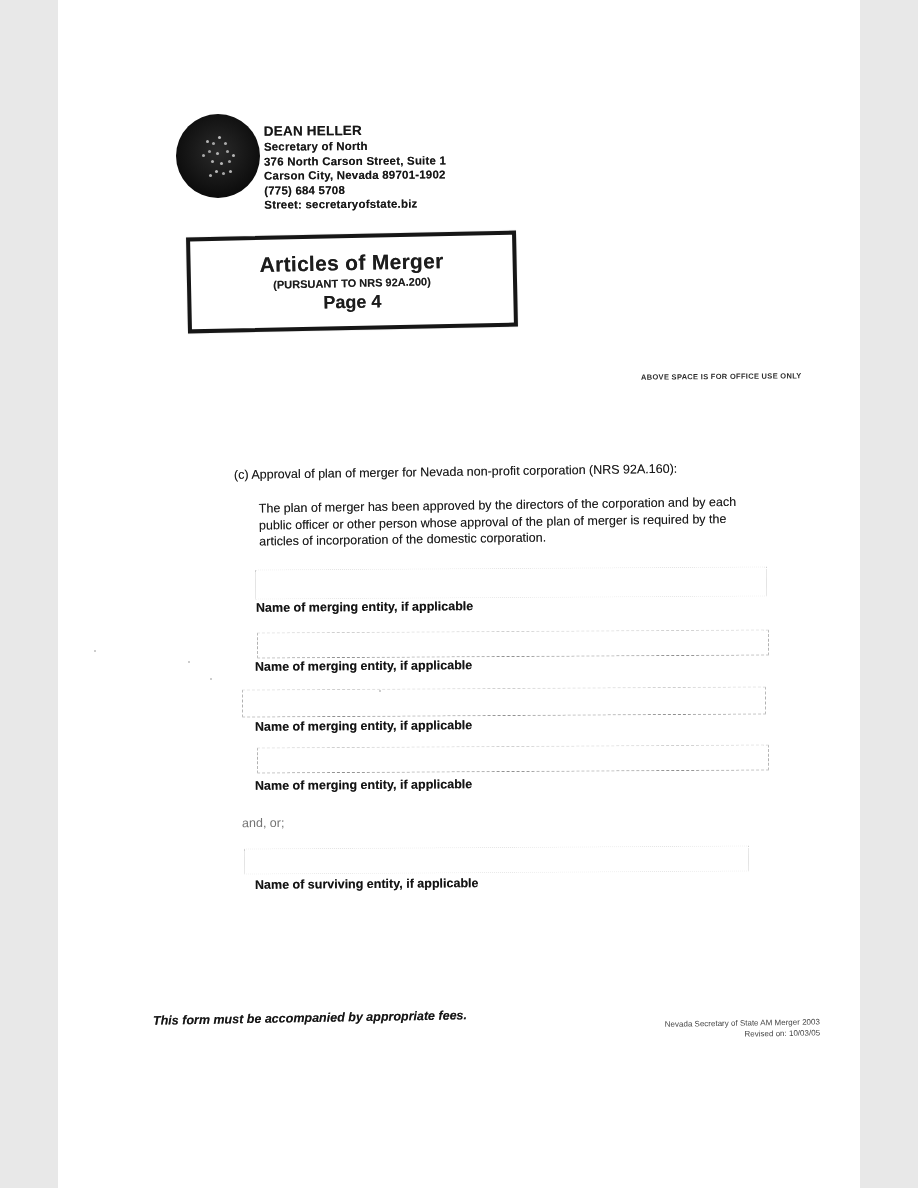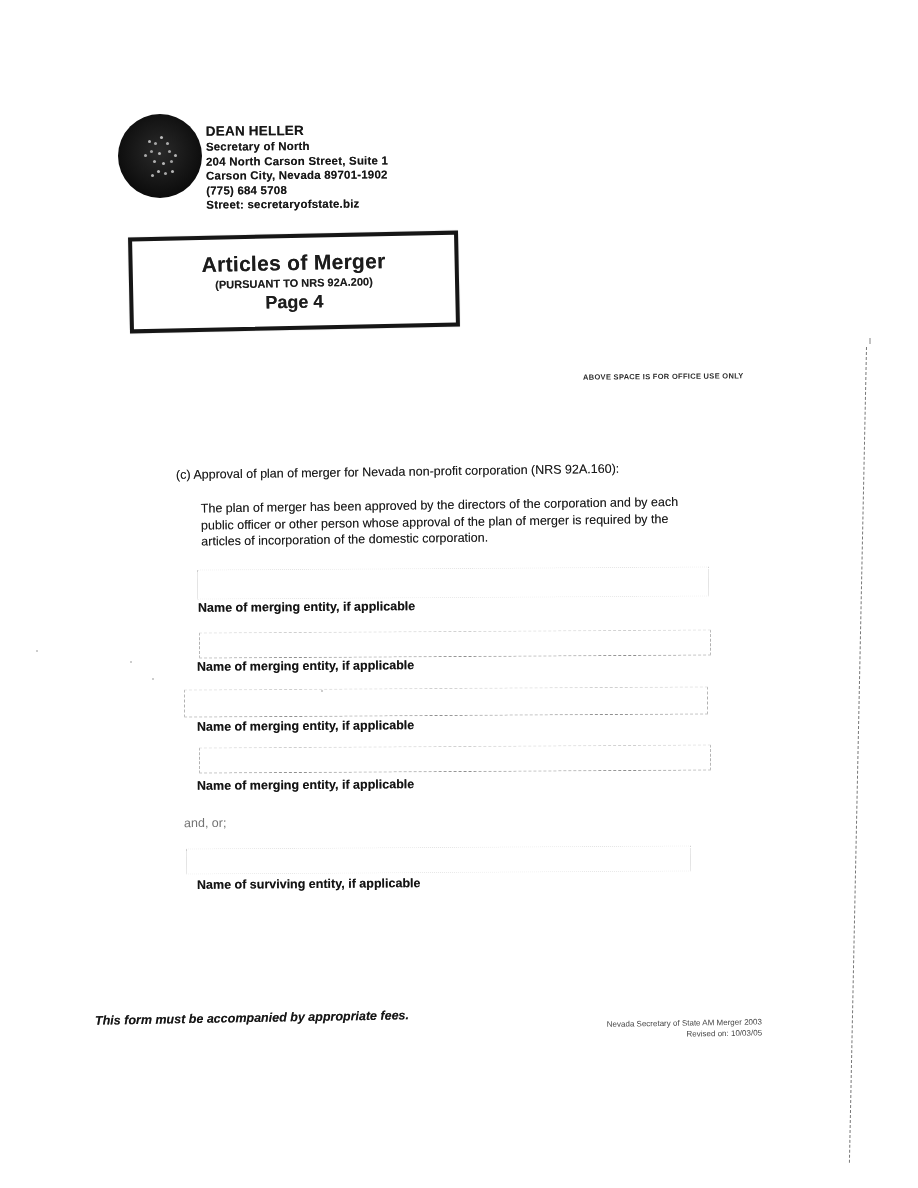"DEAN HELLER" .page { width: 918px -> 802px }
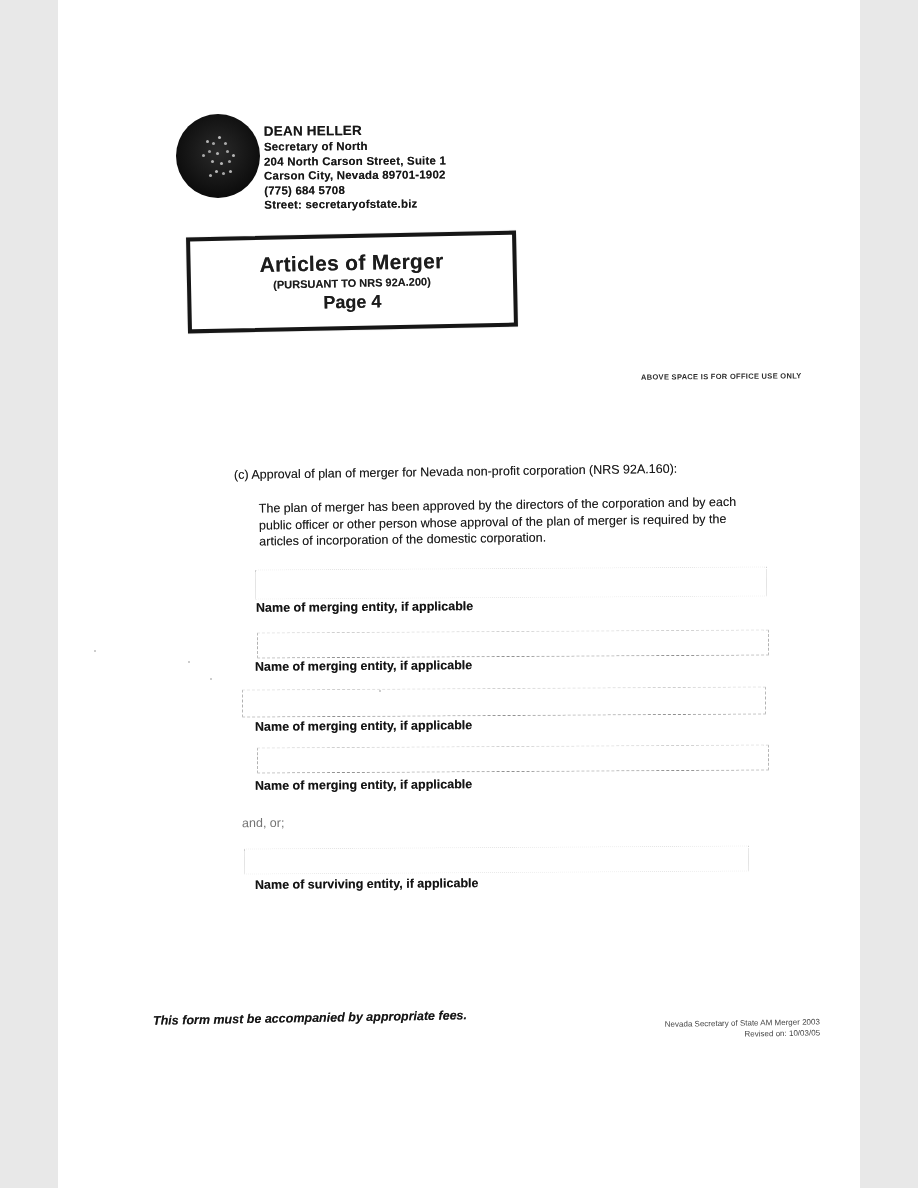"204 North Carson Street, Suite" div { text: 204 -> 376 }
